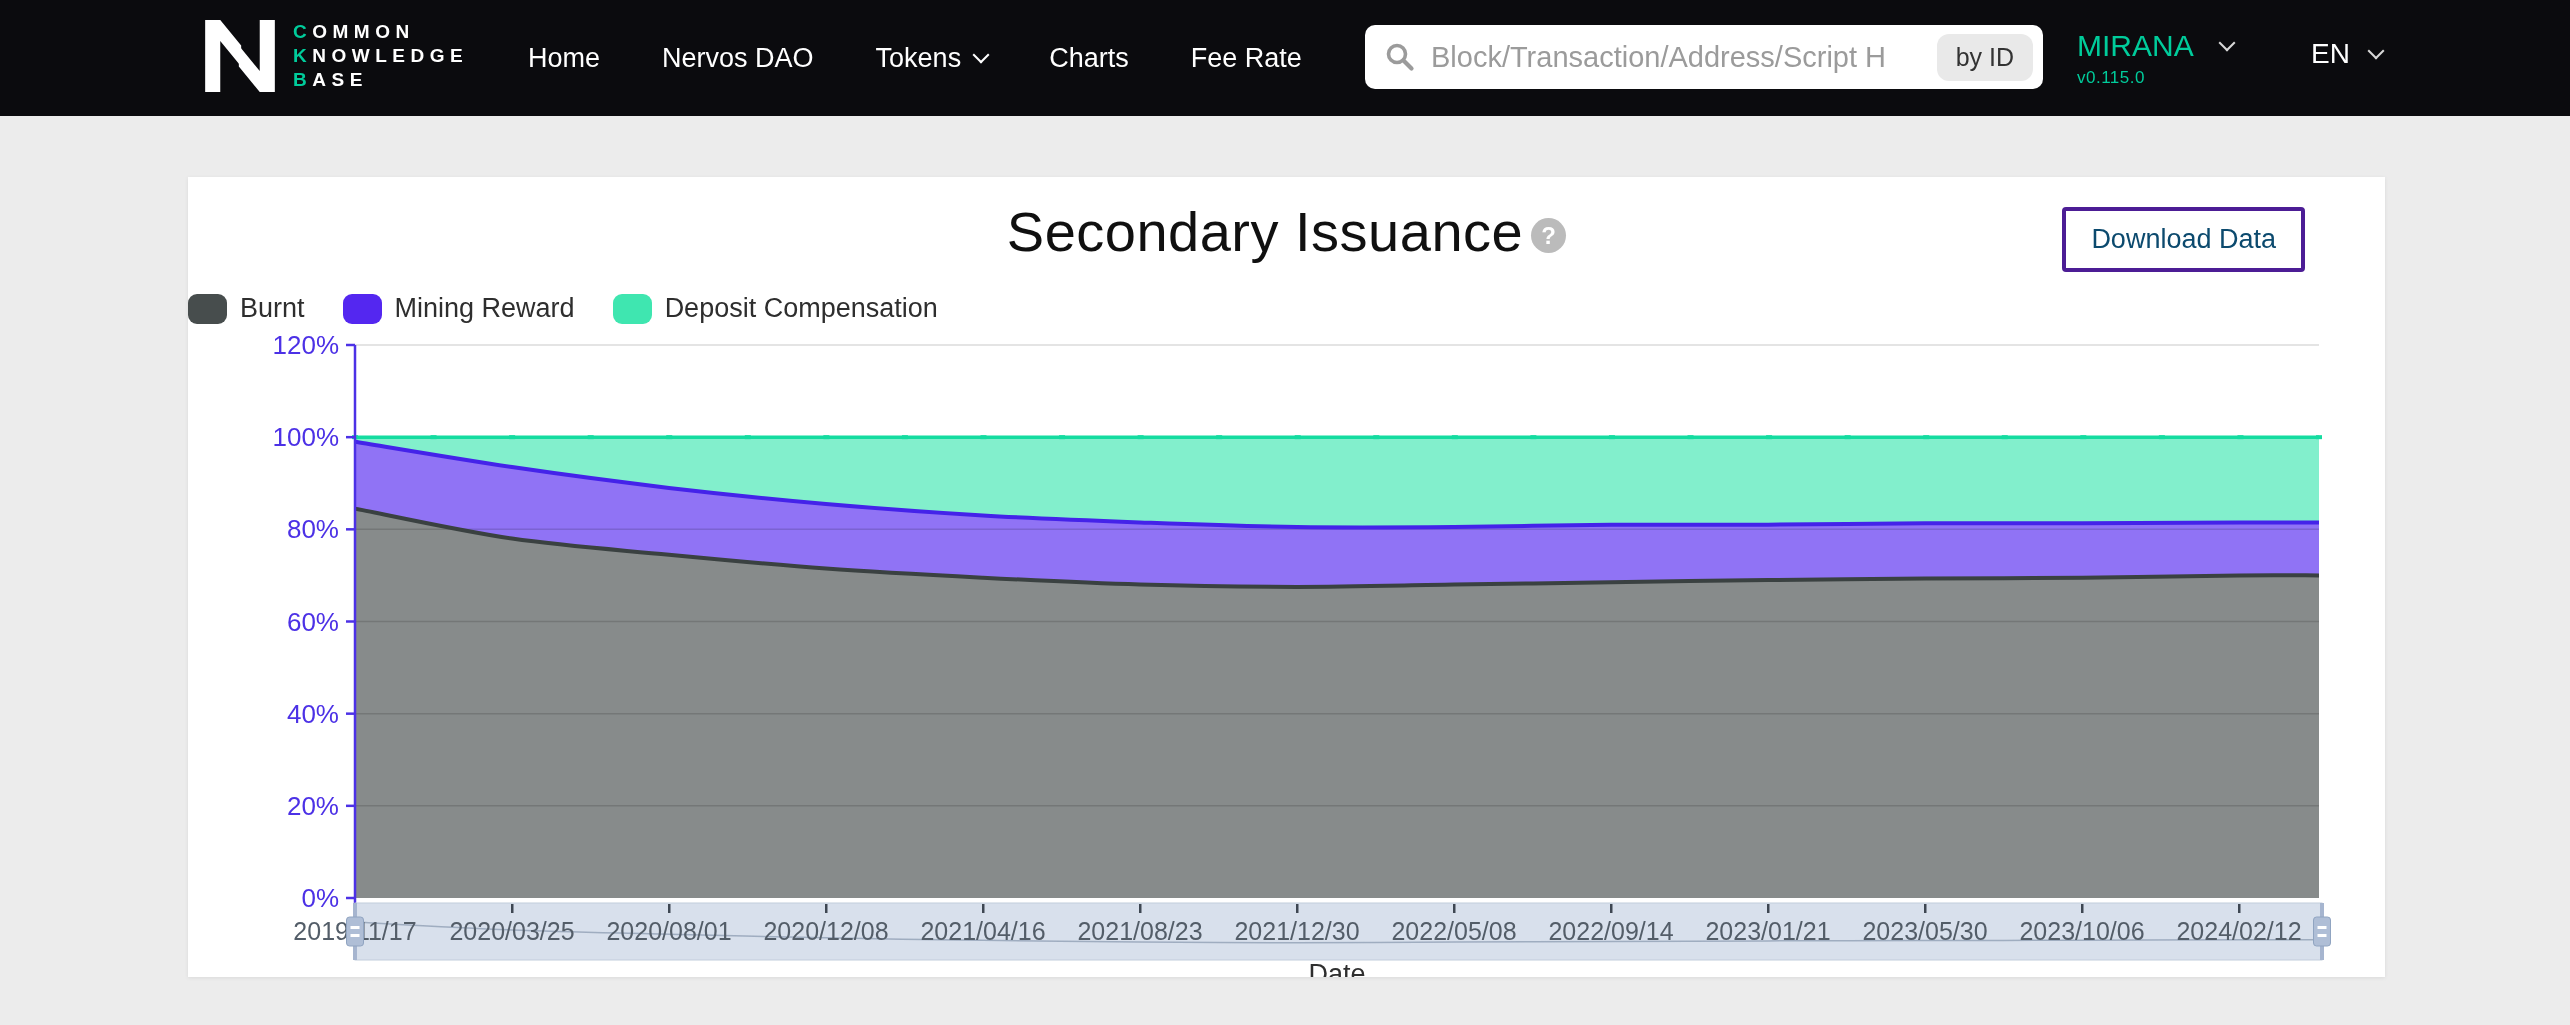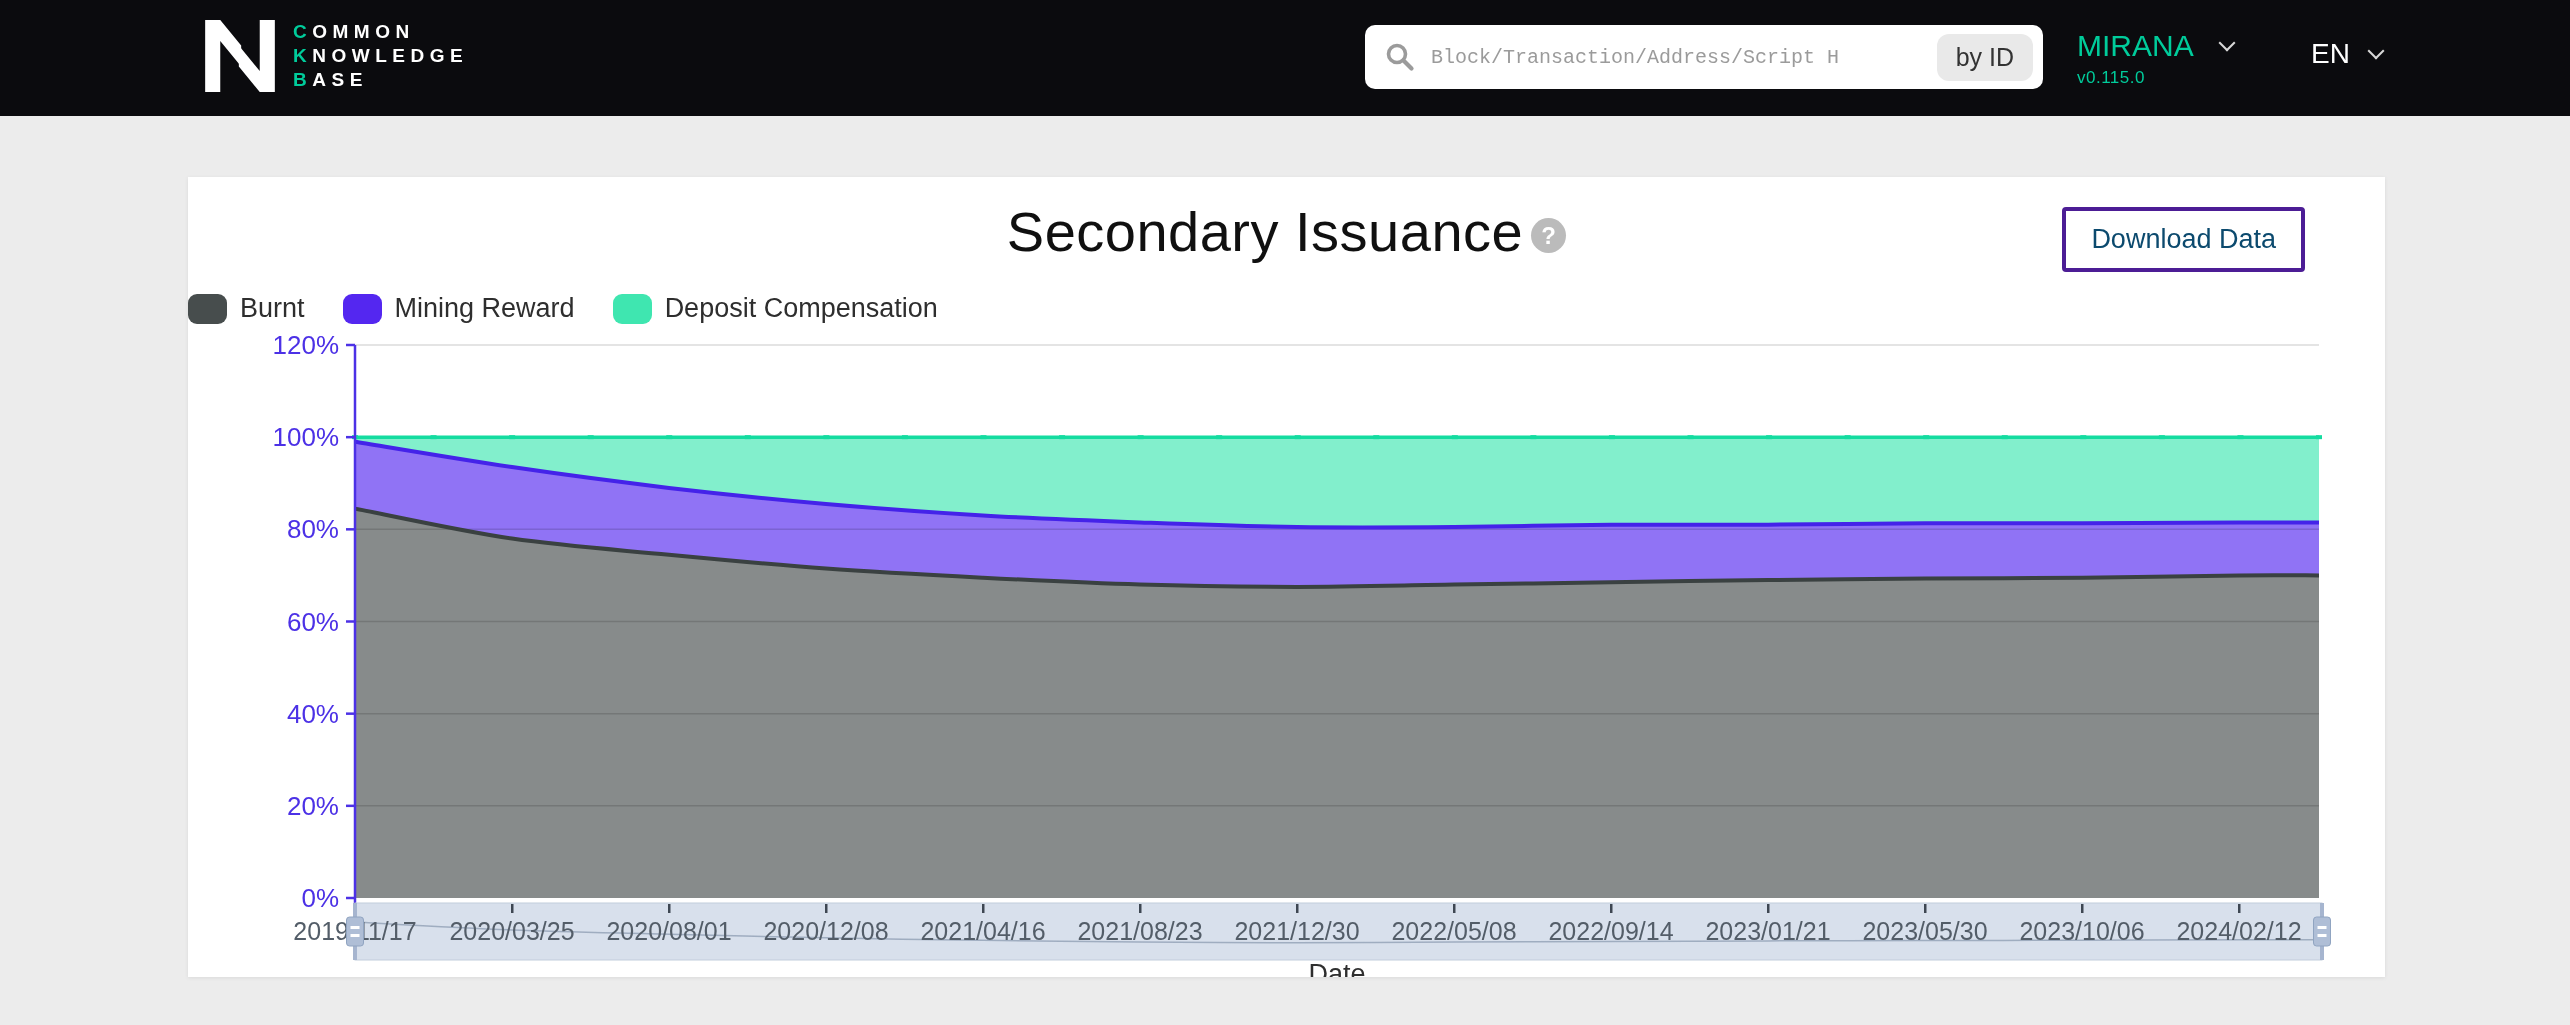"Home" div.menu { html: none -> <div> <span> <span>Home</span> </span> <span> <span>Nervos DAO</span> </span> <span> <span>Tokens</span> <span></span> </span> <span> <span>Charts</span> </span> <span> <span>Fee Rate</span> </span> </div> }
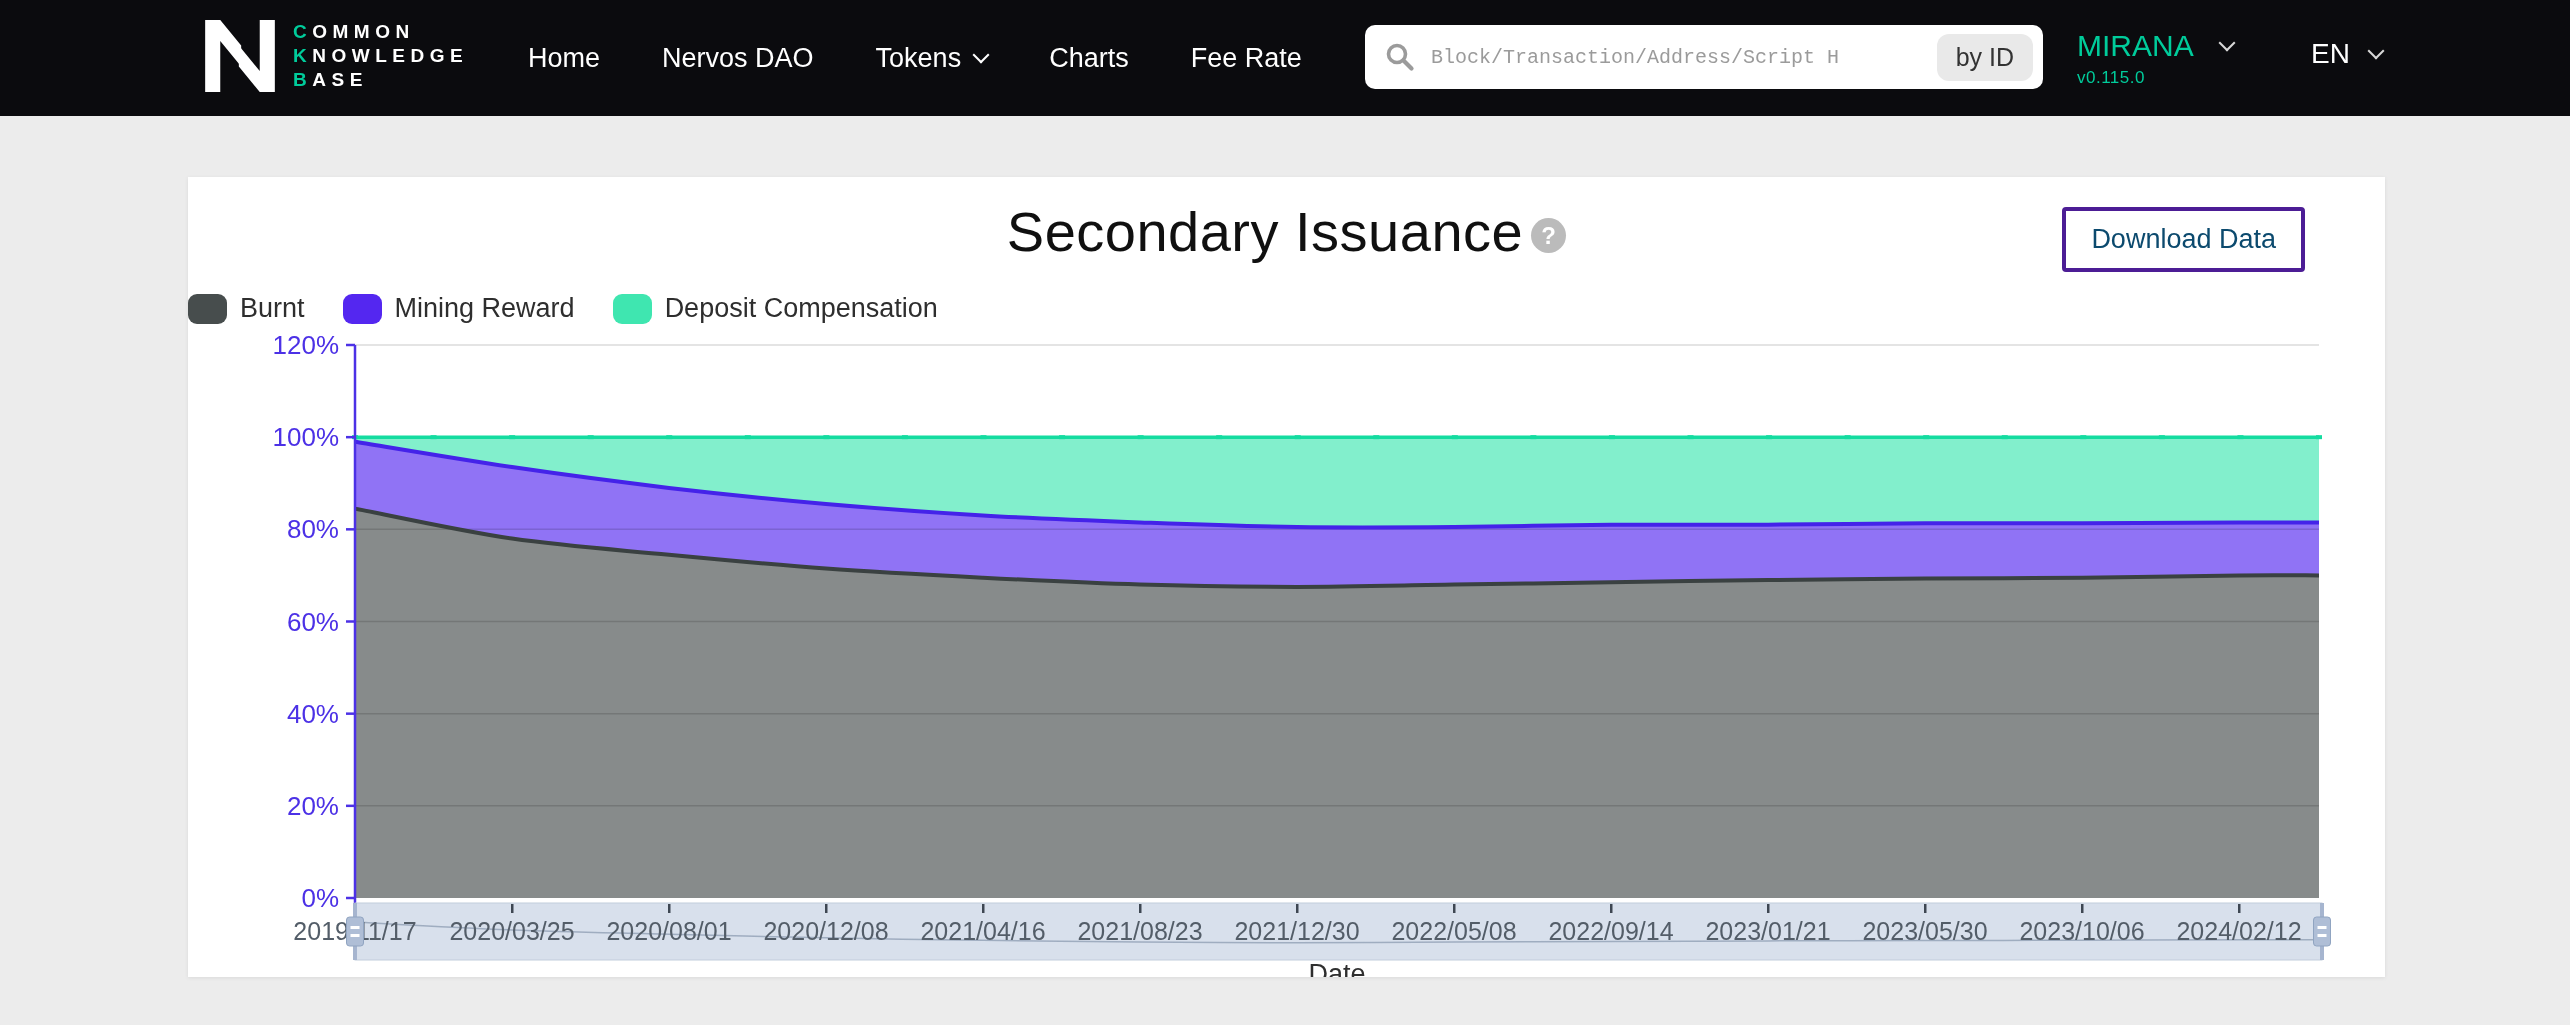"Block/Transaction/Address/Script H" .search input { font-family: Liberation Mono, monospace -> Liberation Sans, sans-serif; font-size: 20px -> 29px }
